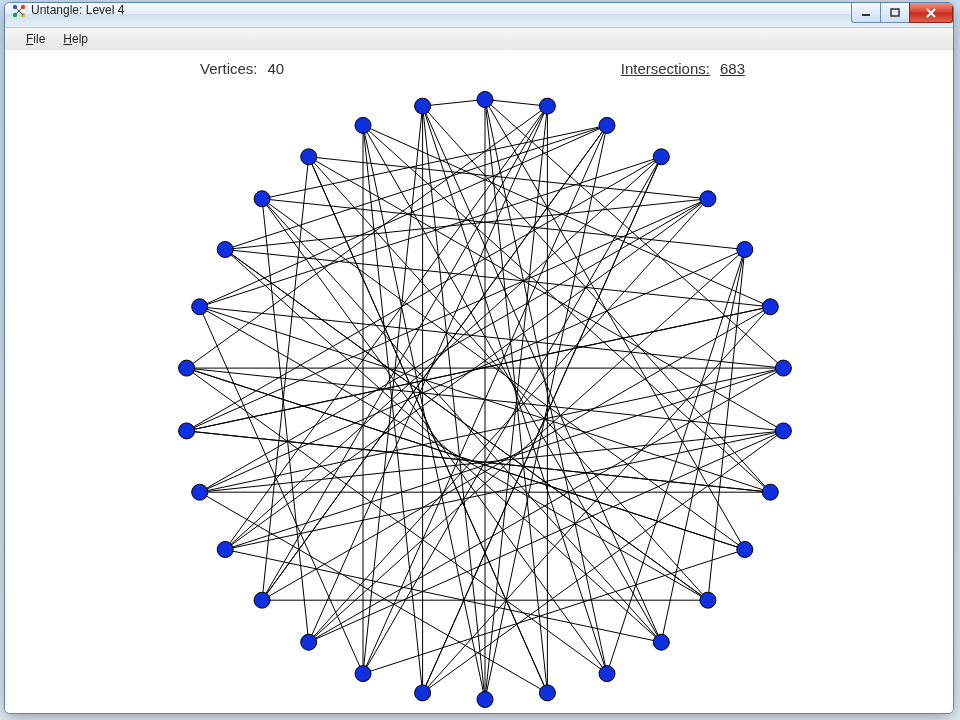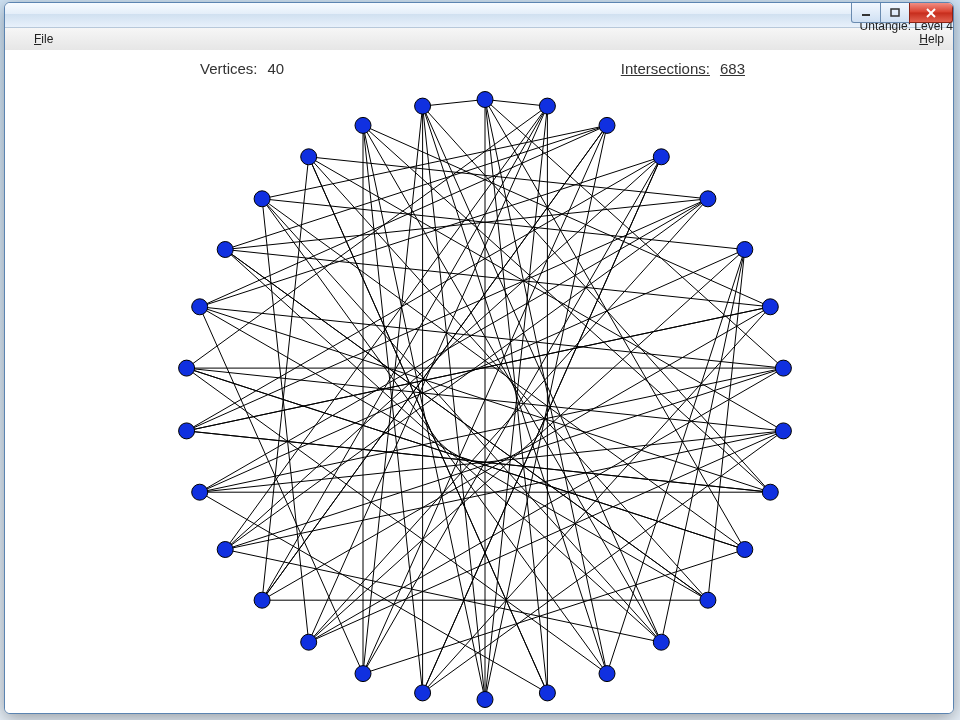"Untangle: Level 4" .titlebar { align-items: flex-end -> flex-start; flex-direction: column -> none }
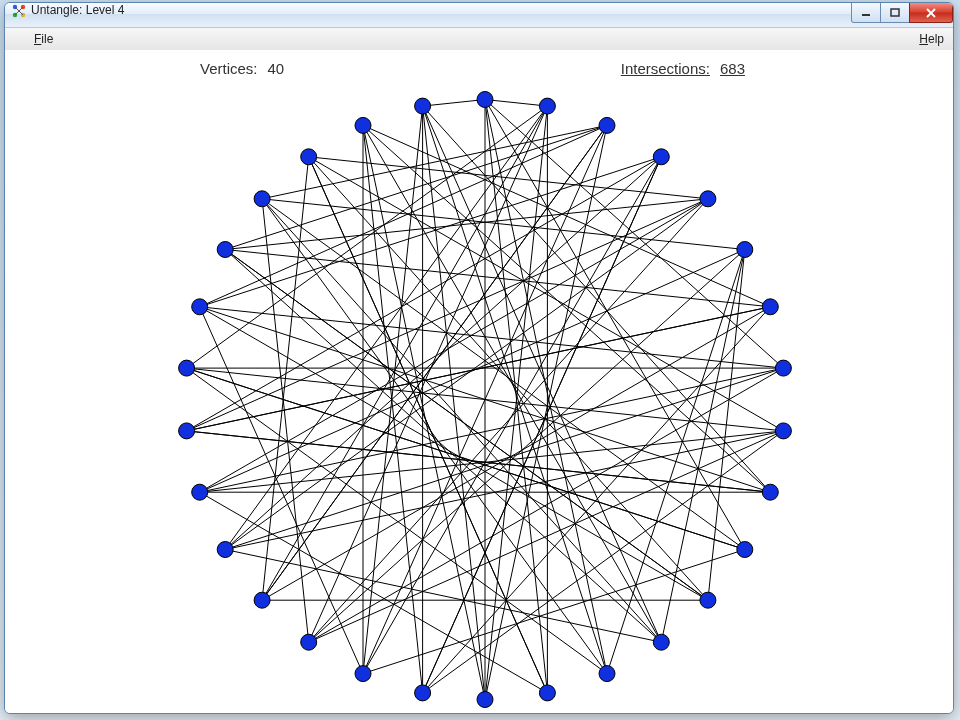"File" .menubar { justify-content: space-between -> none; padding-left: 20px -> 12px }
